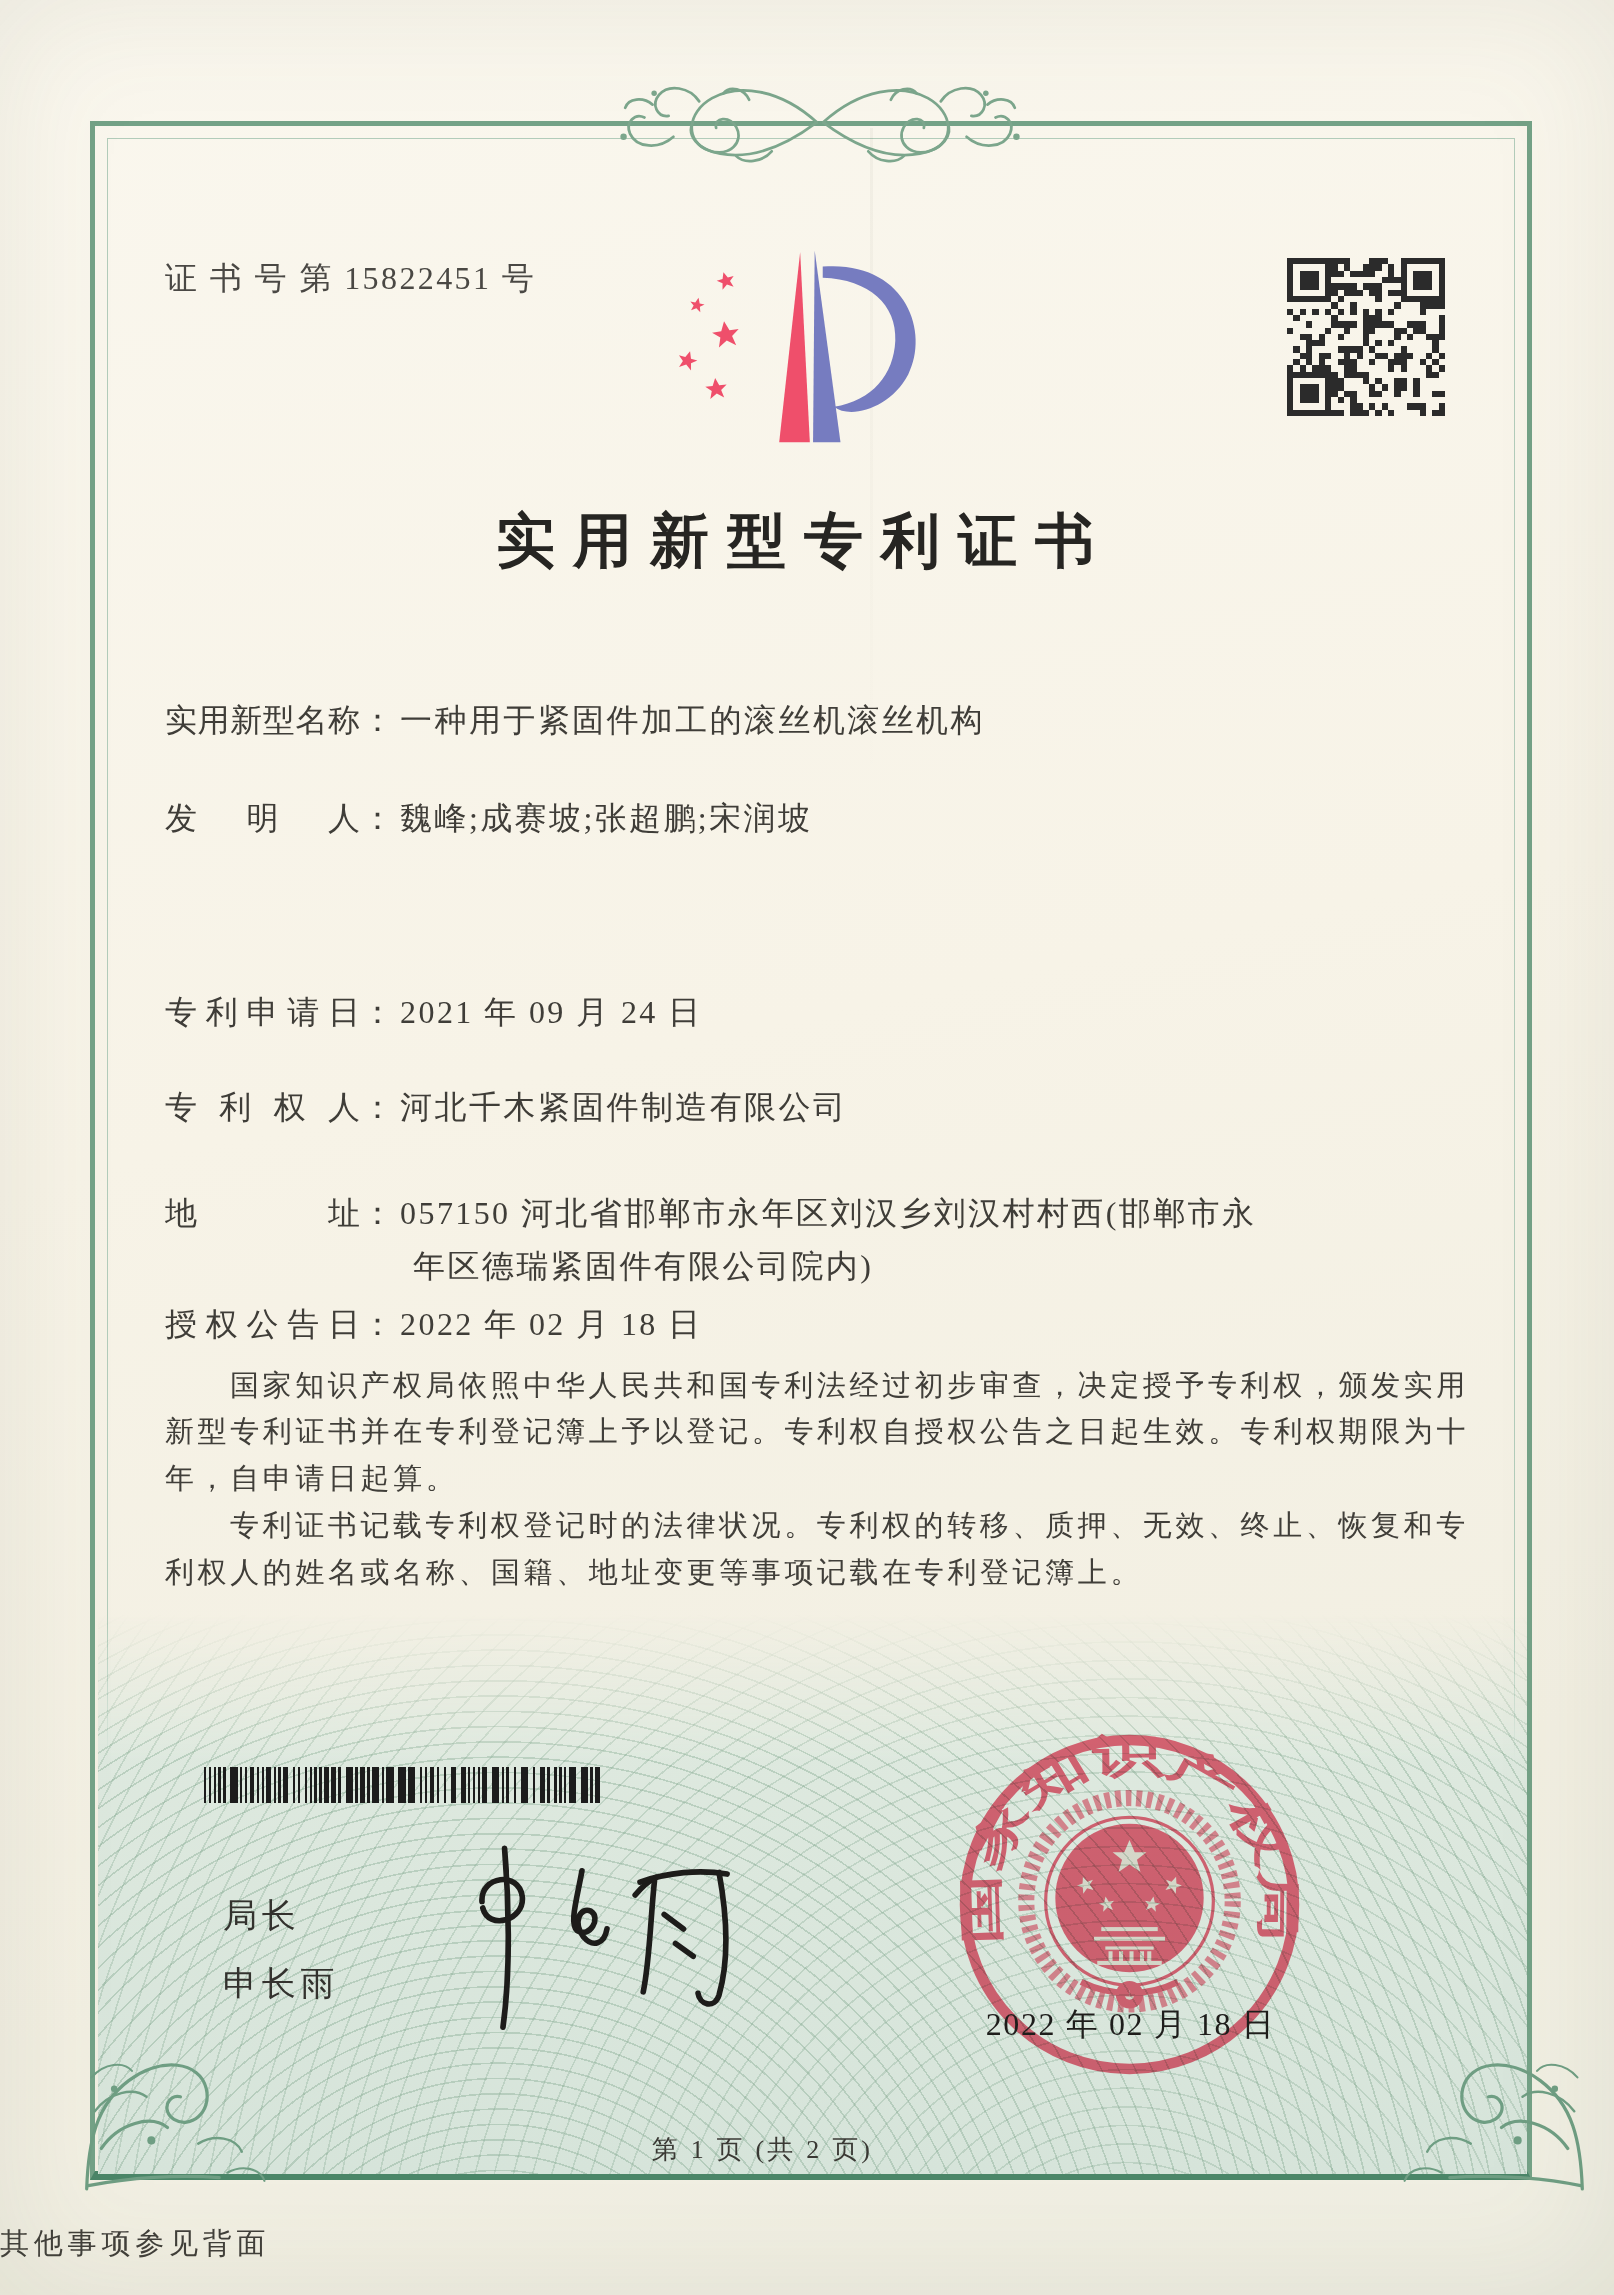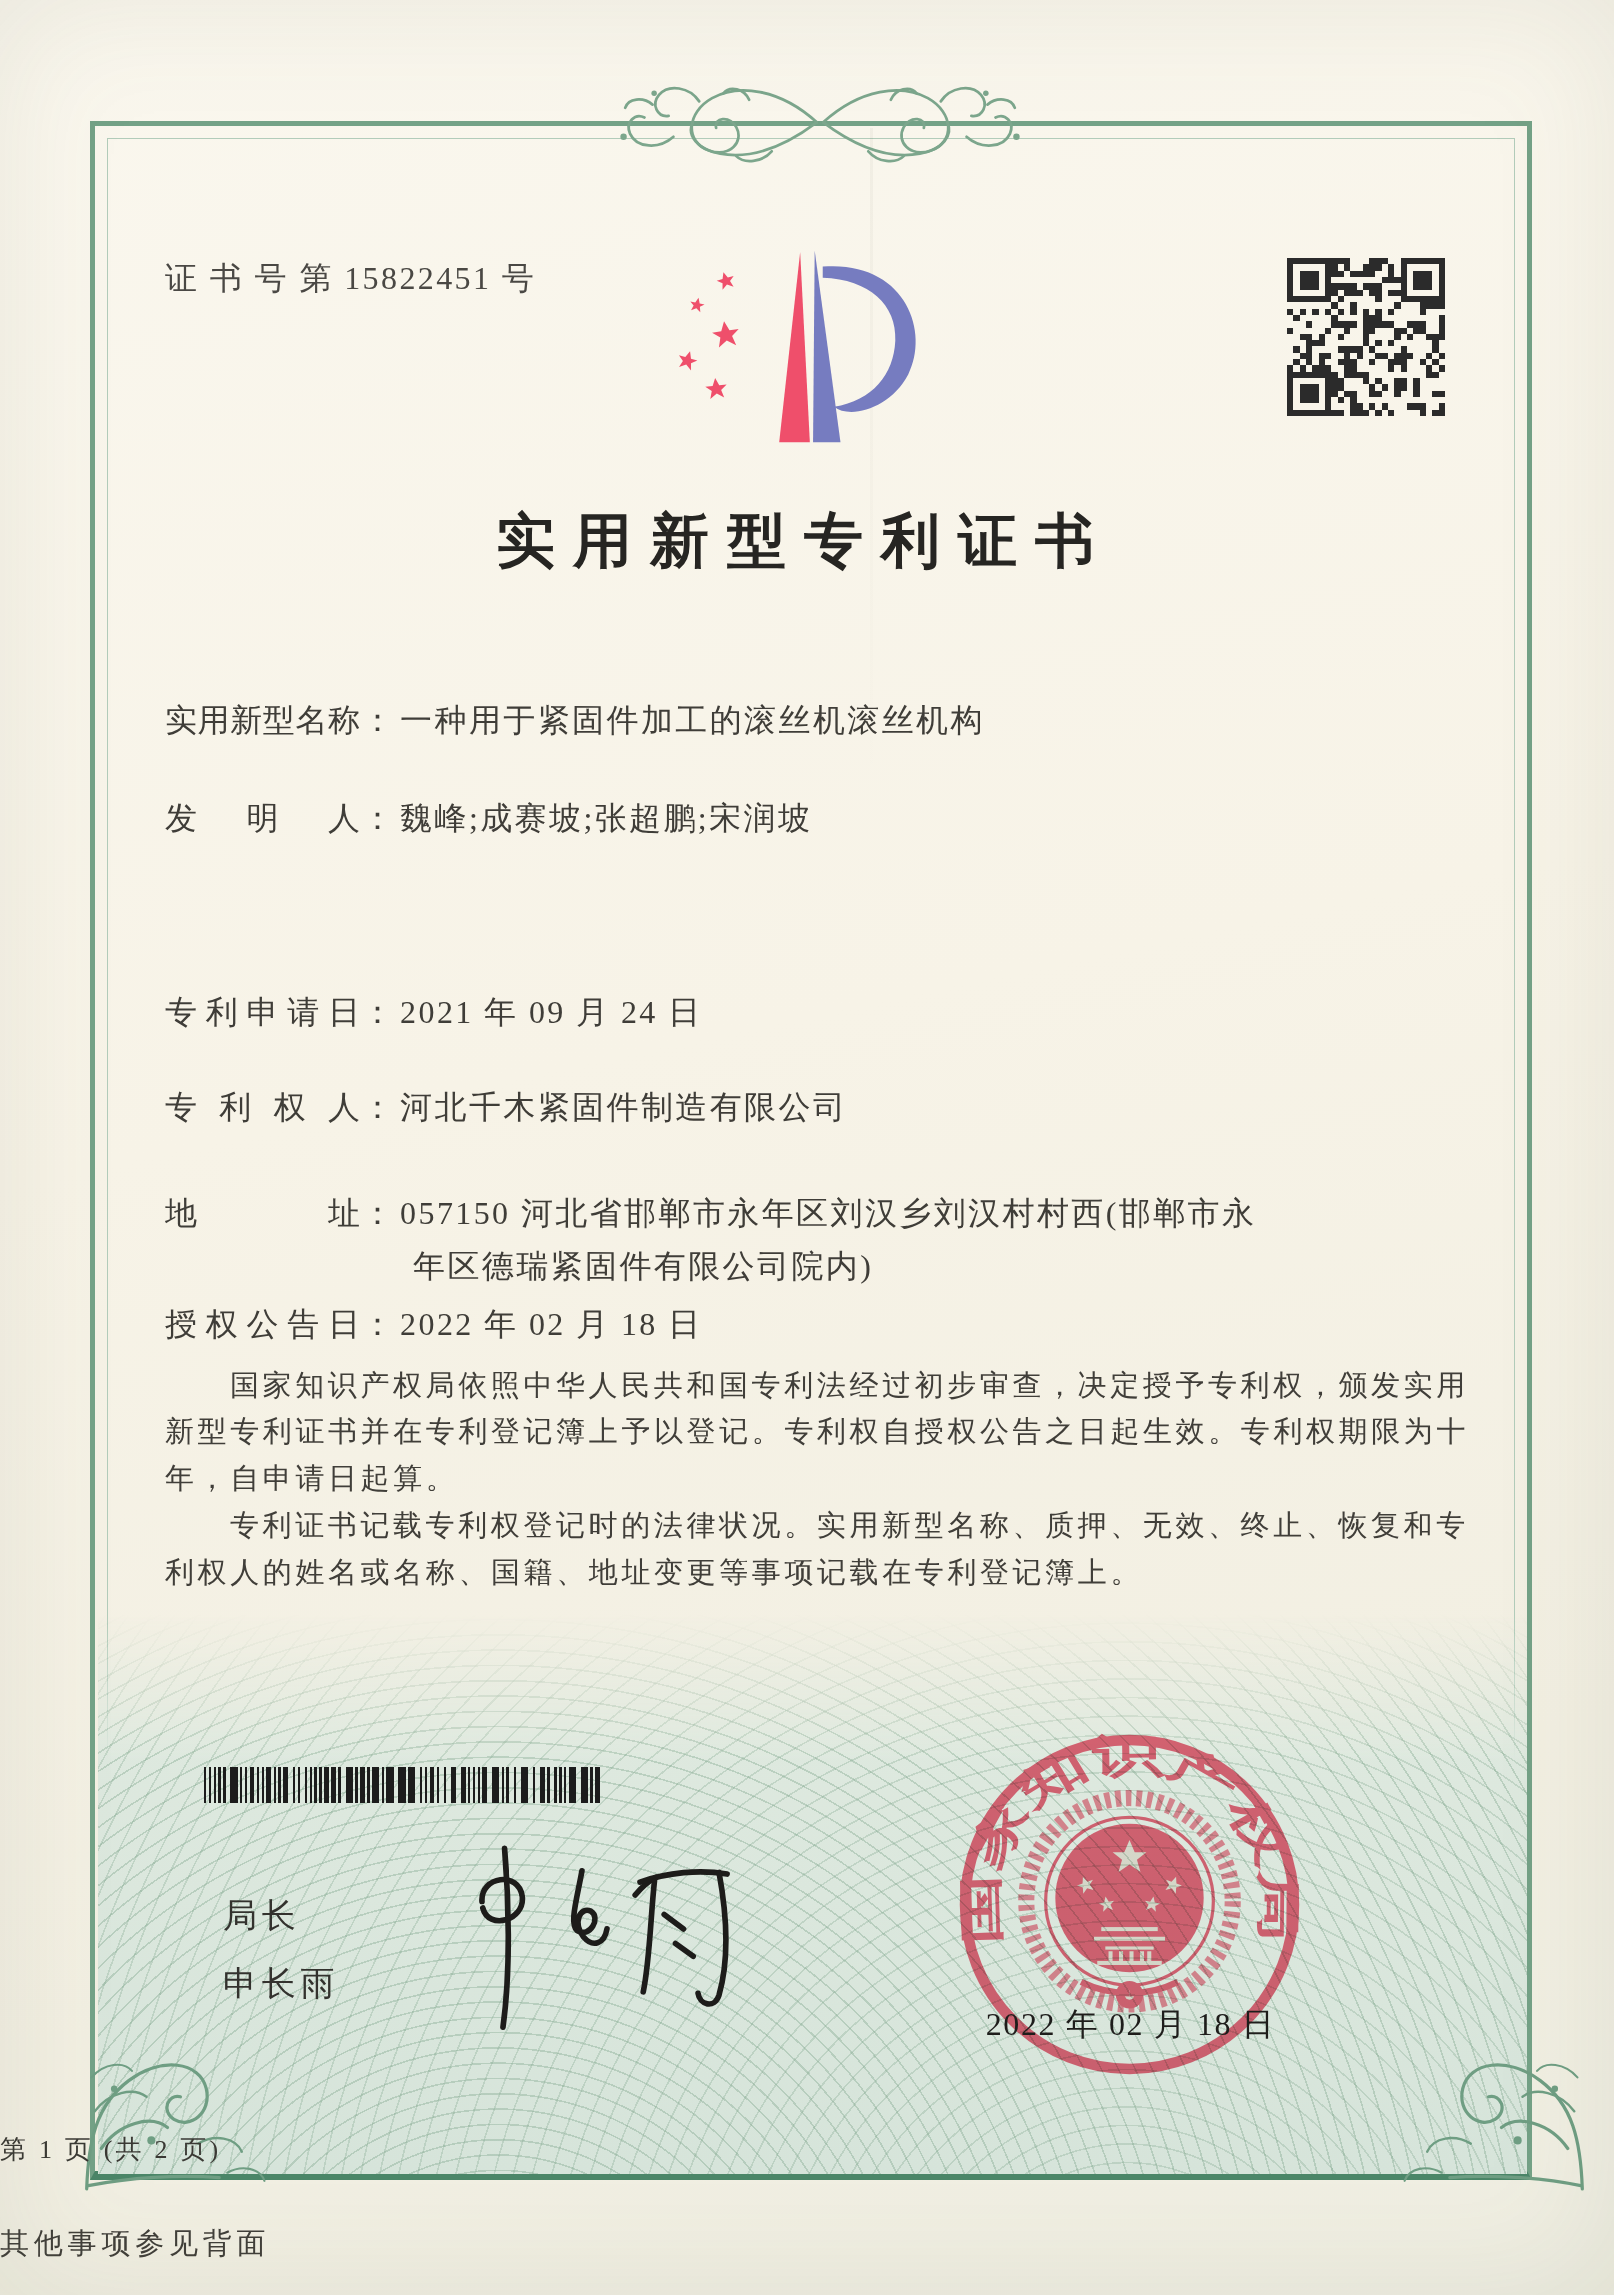"专利证书记载专利权登记时的法律状况。实用新型名称、质押、无效、终止、恢复和专" div.bline { text: 实用新型名称 -> 专利权的转移 }
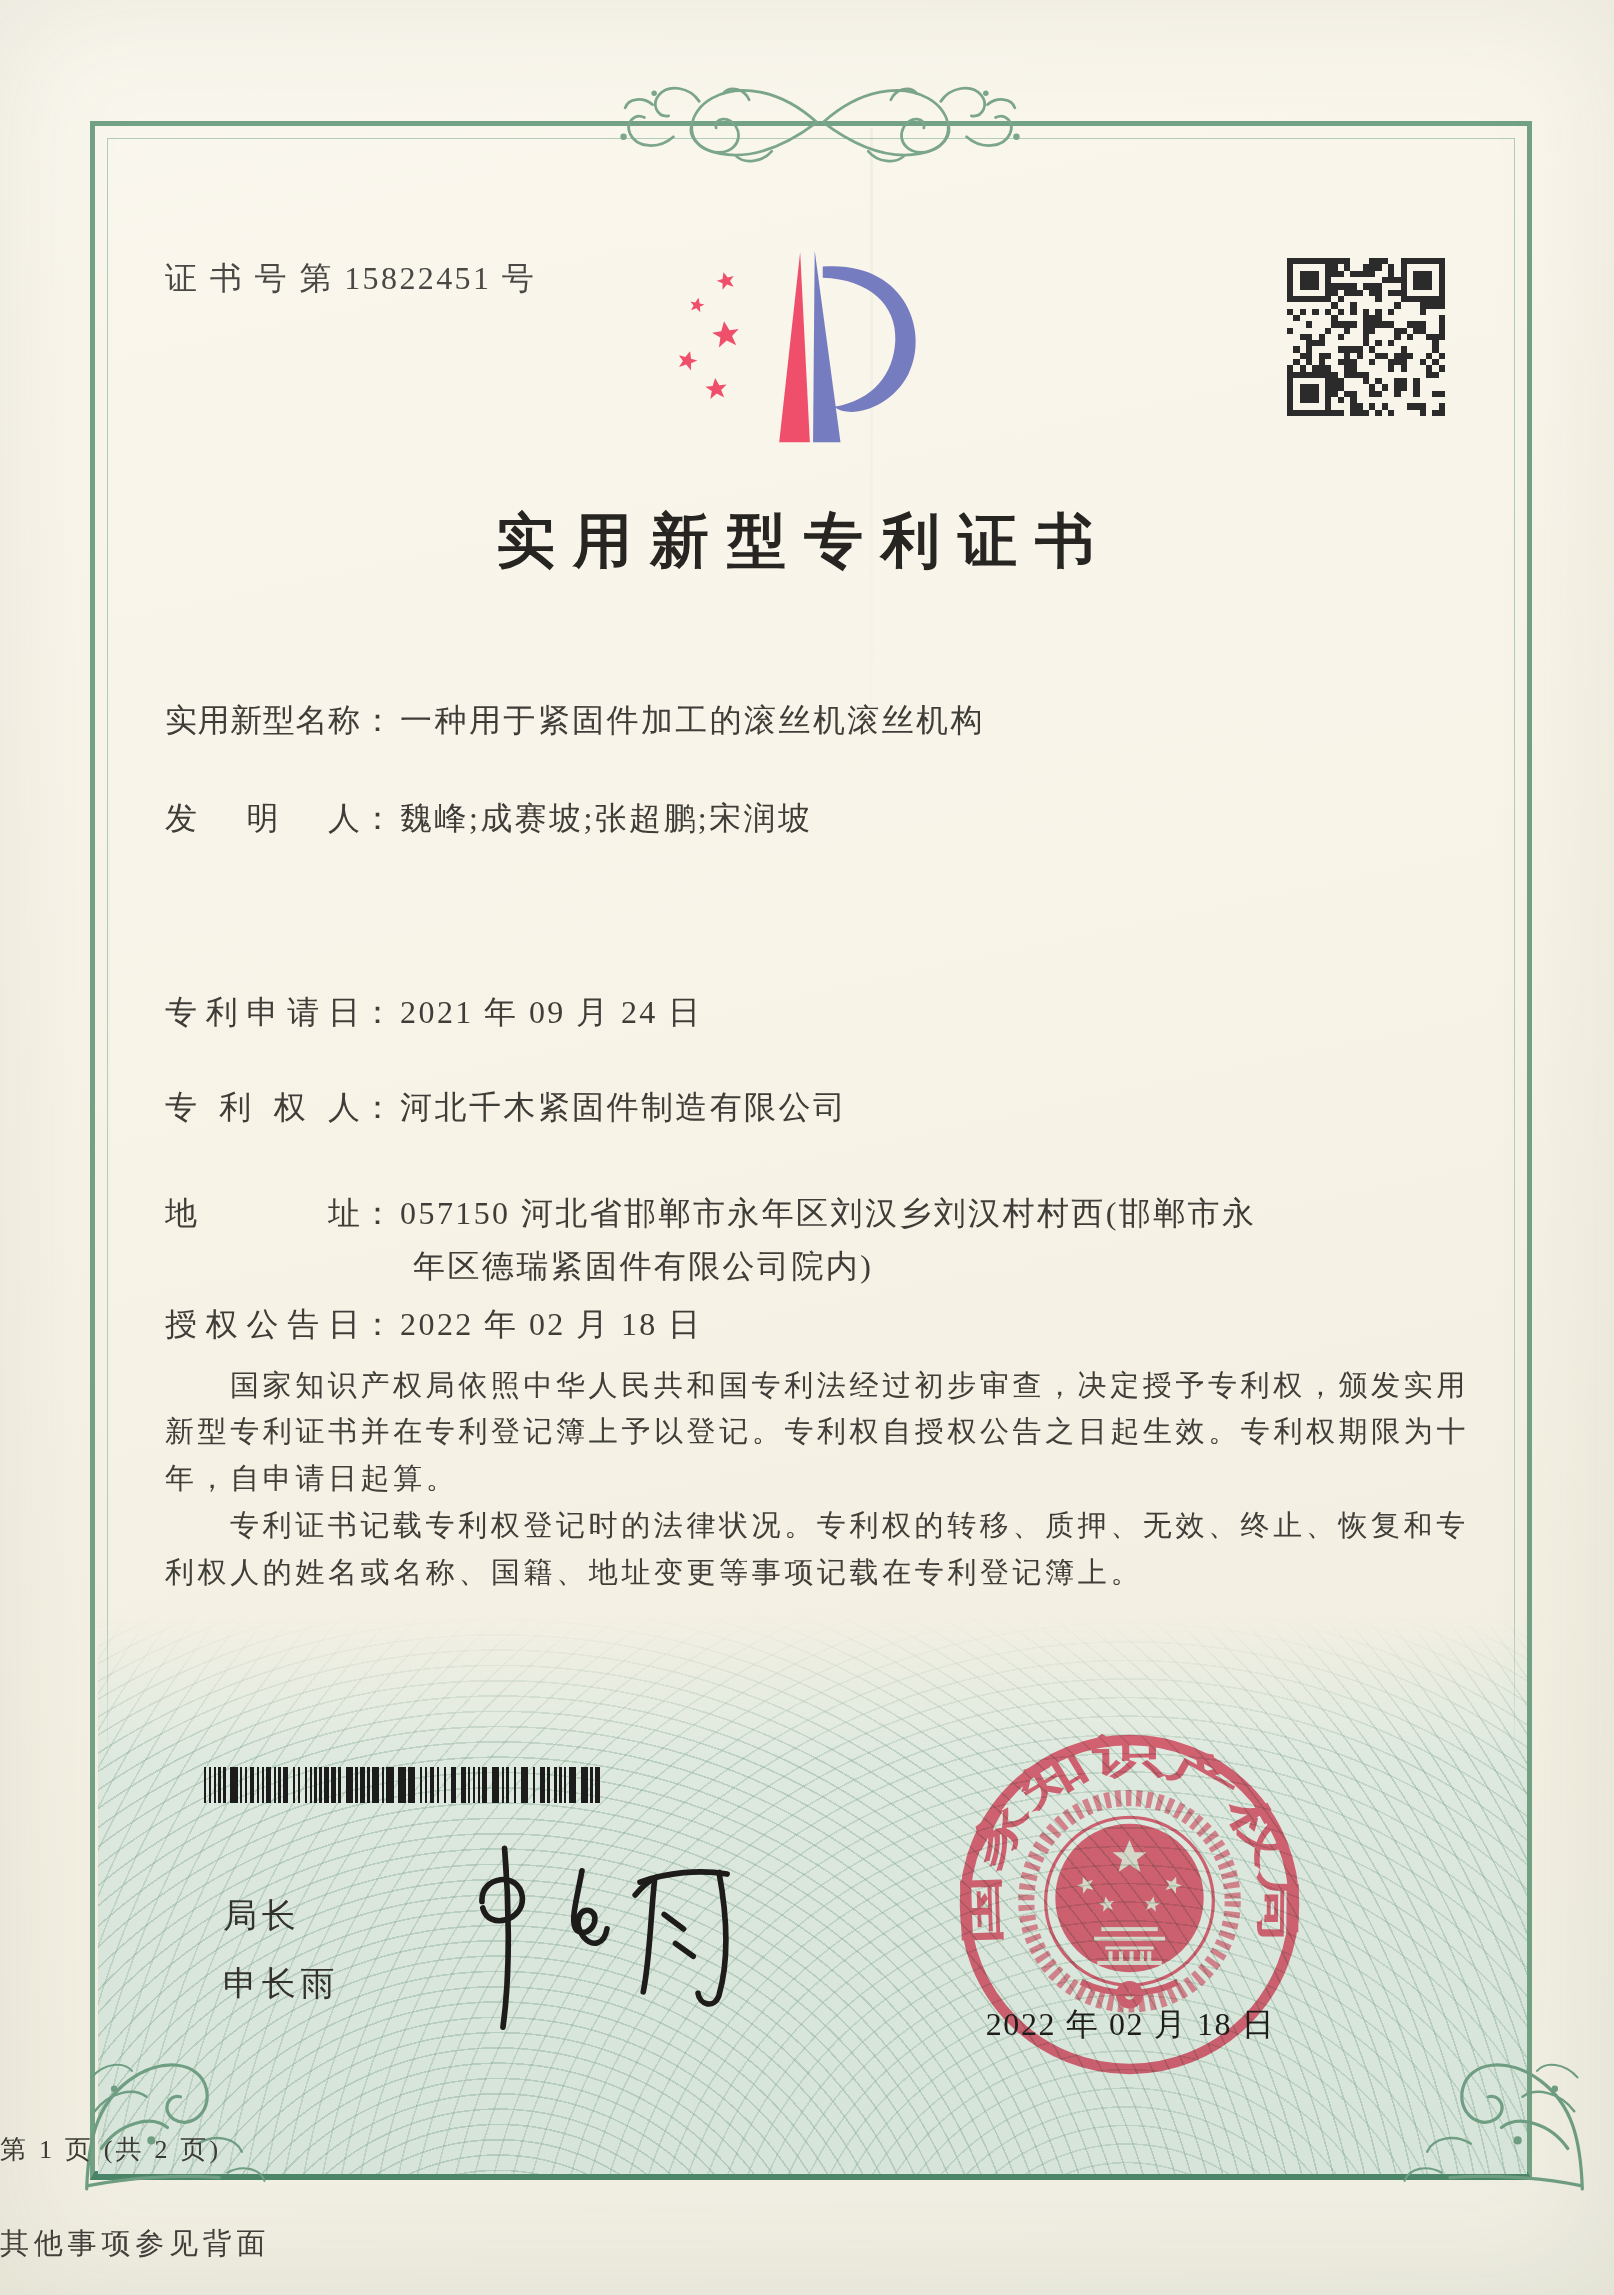"第 1 页 (共 2" .pagenum { text-align: none -> center }
